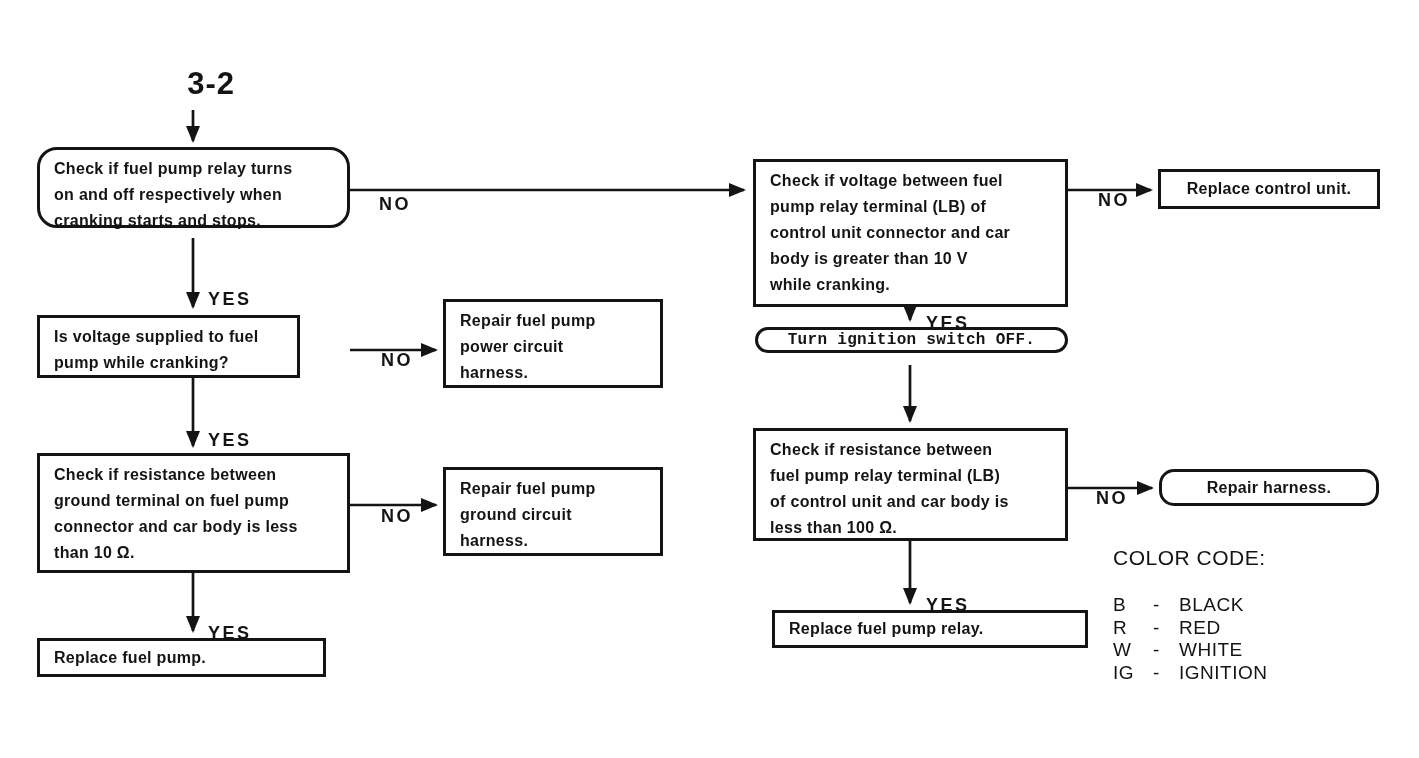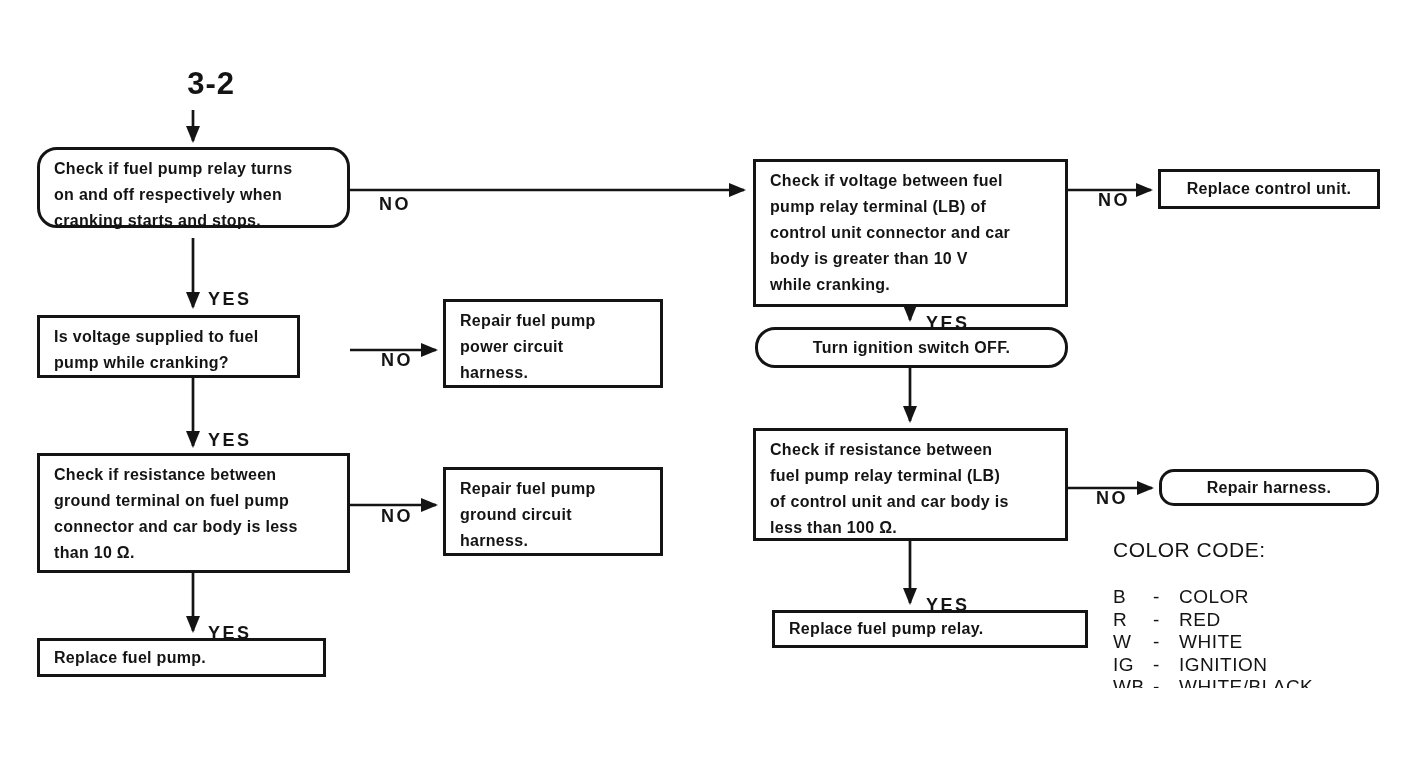"Turn ignition switch OFF." div.node { font-family: none -> Liberation Mono, monospace; height: 41px -> 26px }
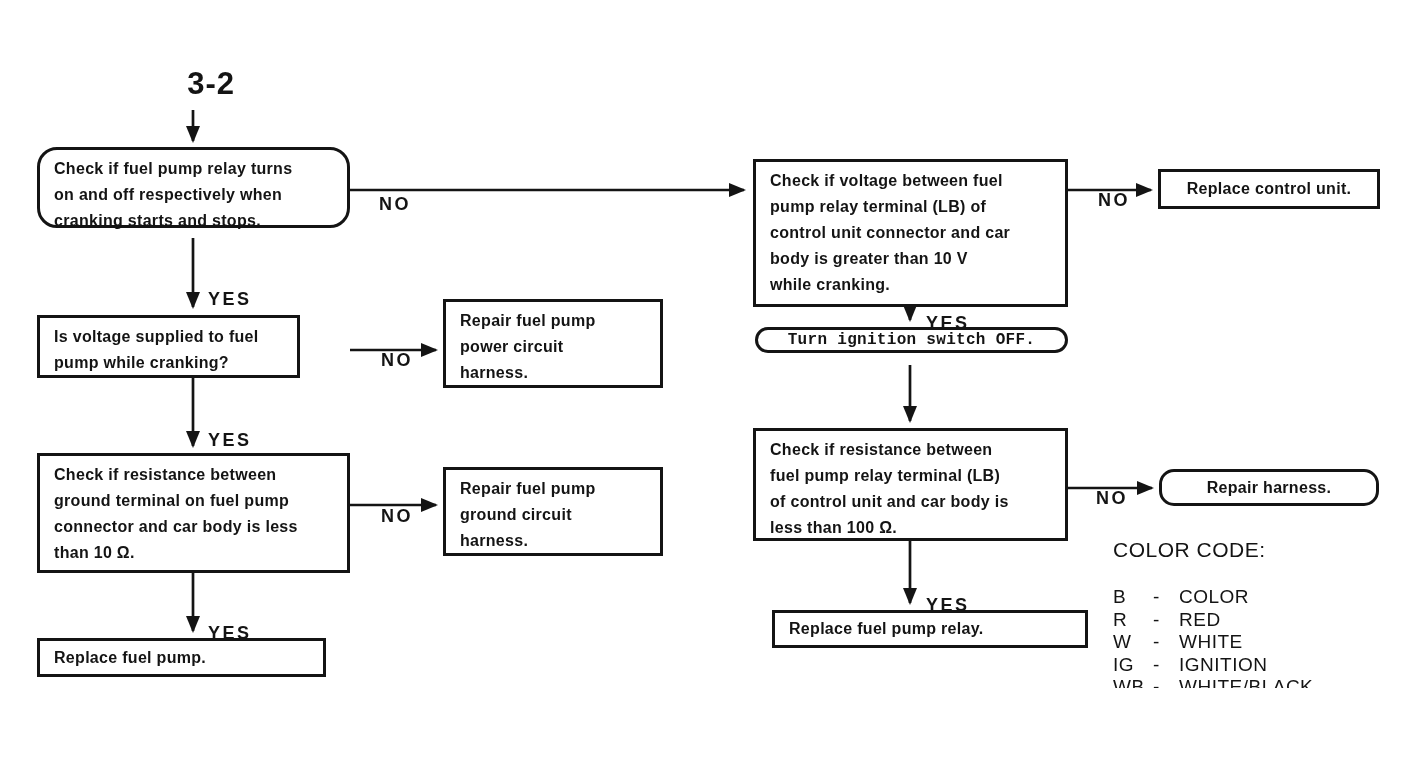"COLOR CODE:" .color-code .cc-title { margin: 0 0 24px 0 -> 8px 0 24px 0 }
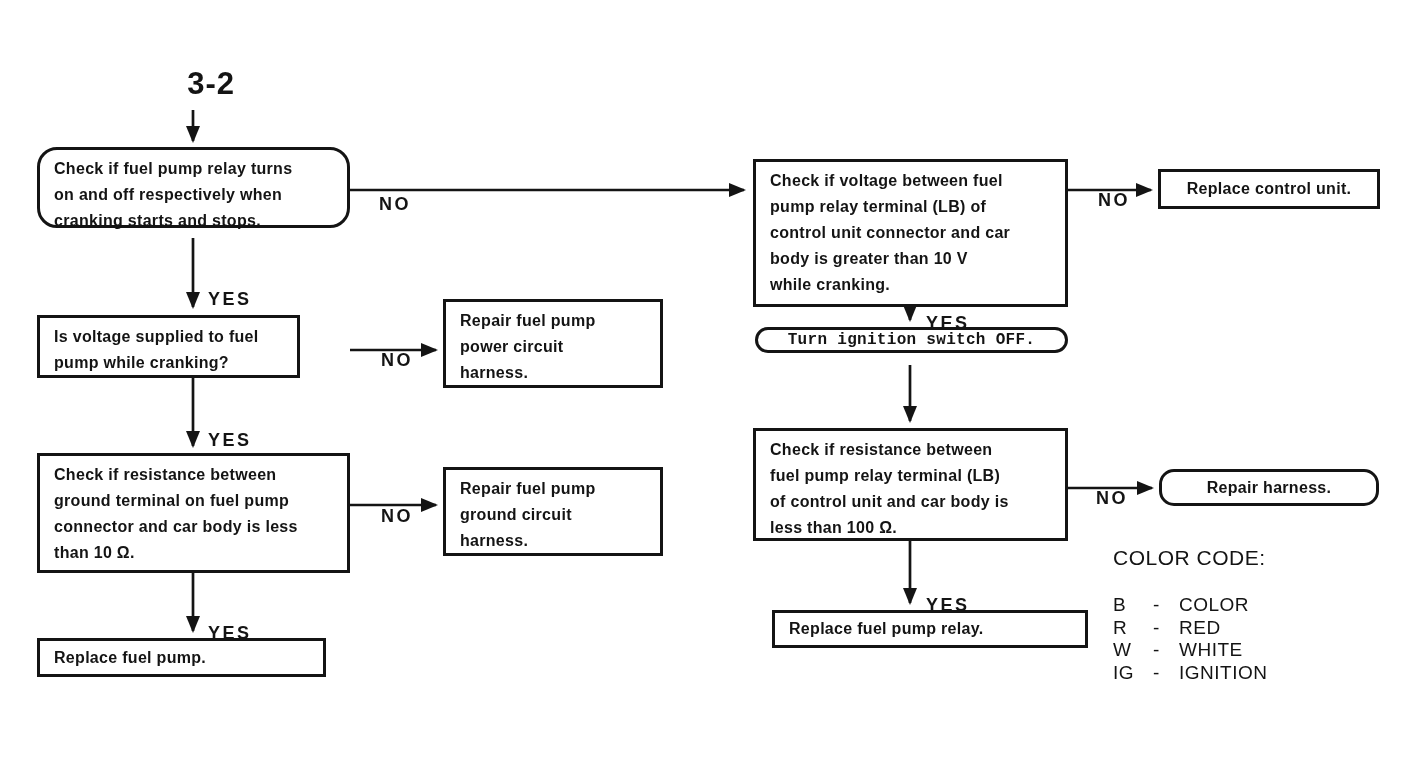"COLOR" span { text: COLOR -> BLACK }
